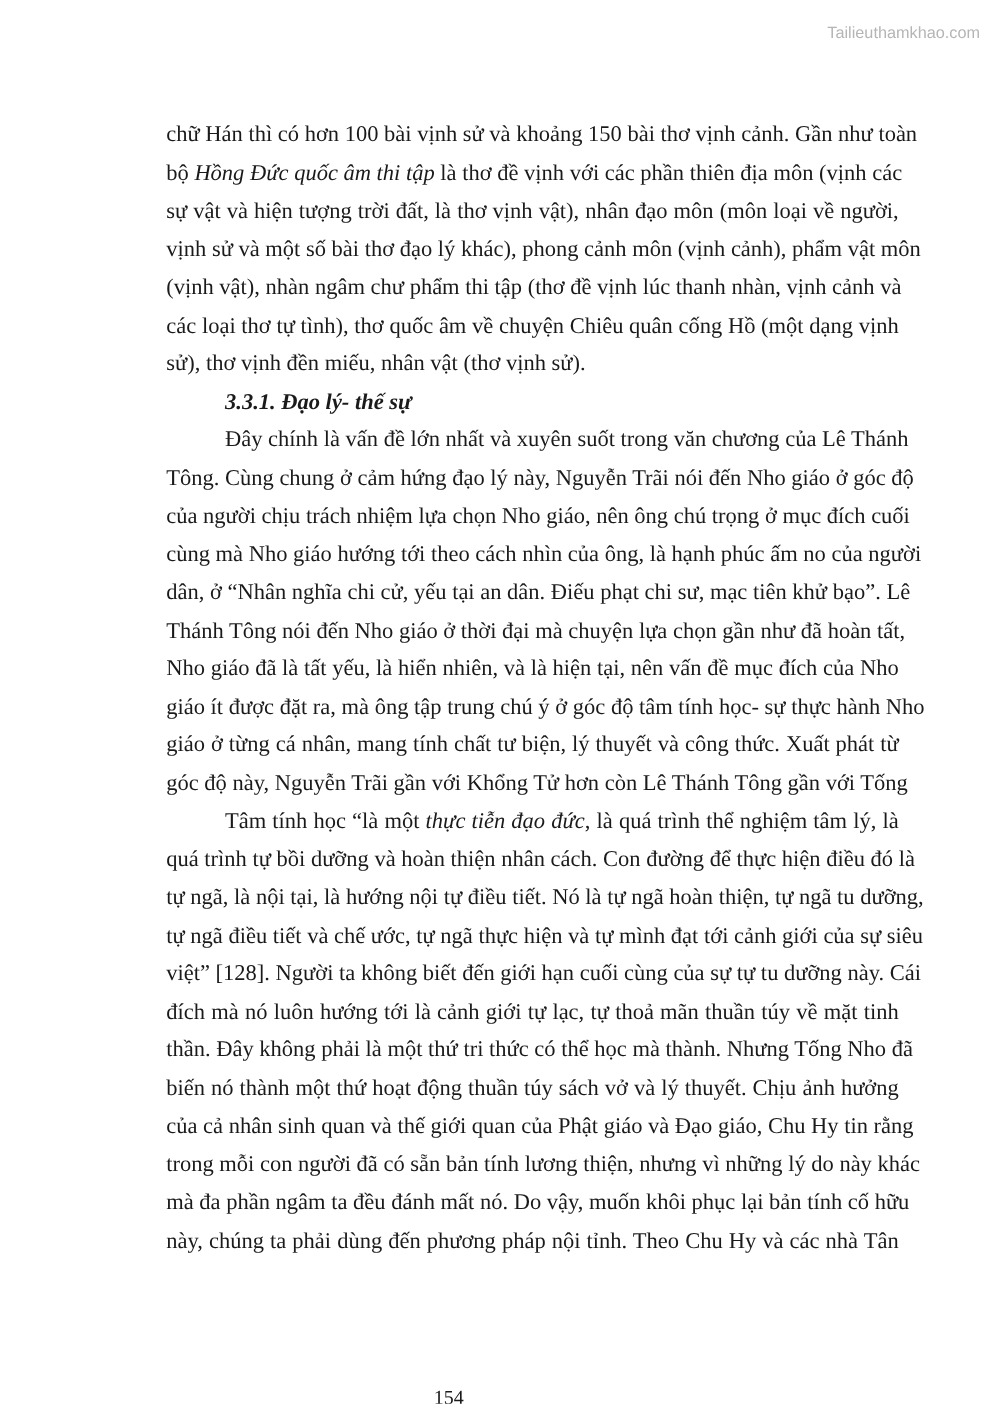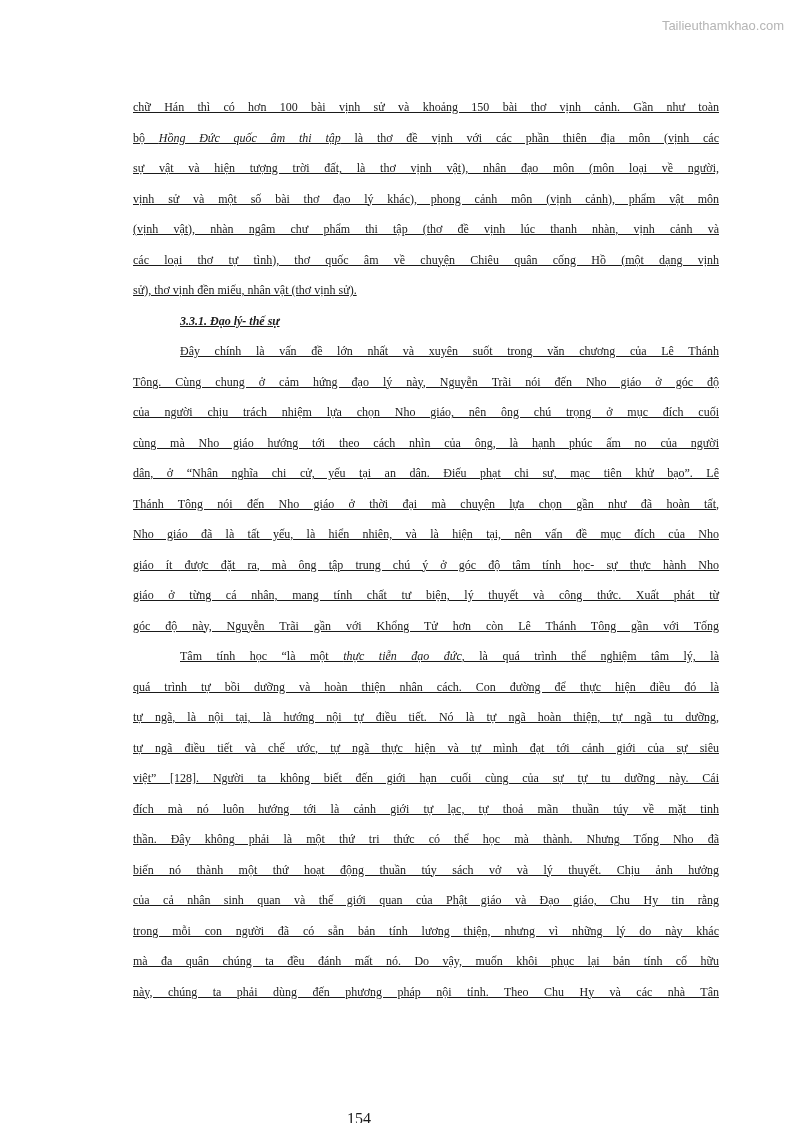"chữ Hán thì có hơn" .line { font-size: 12px -> 18px; text-decoration: underline -> none }
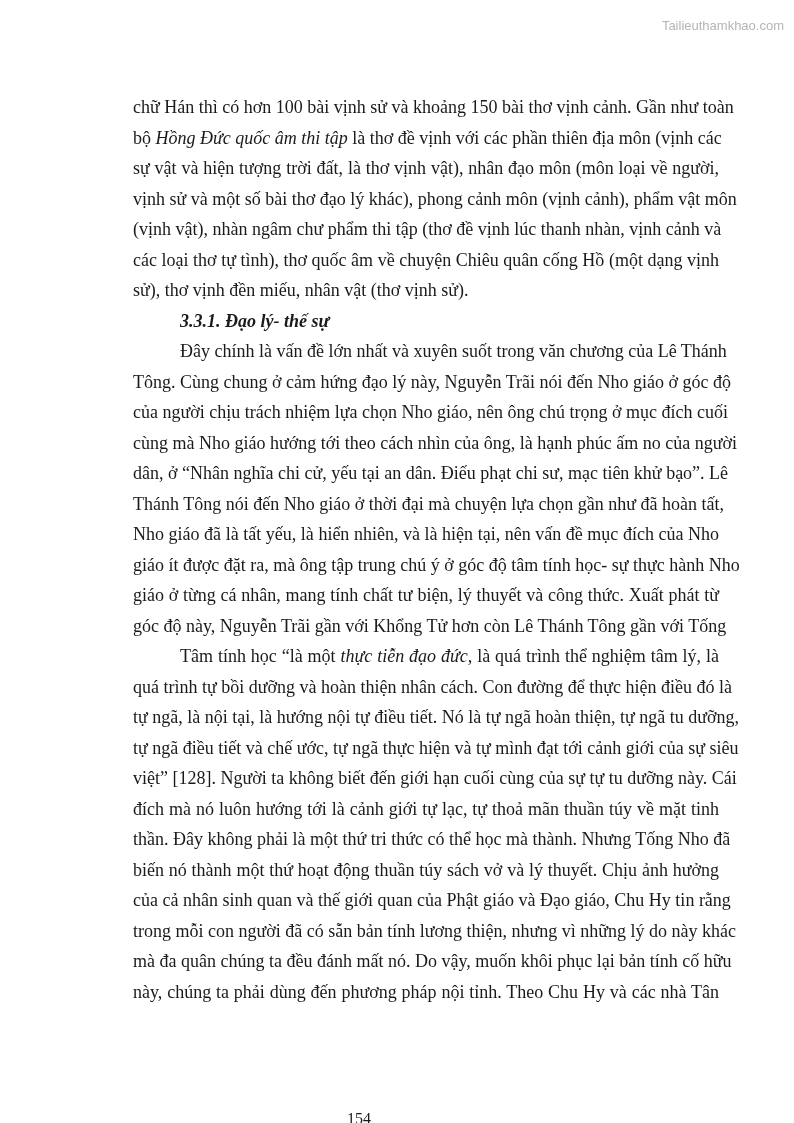"mà đa quân chúng ta" div.line { text: quân chúng -> phần ngâm }
